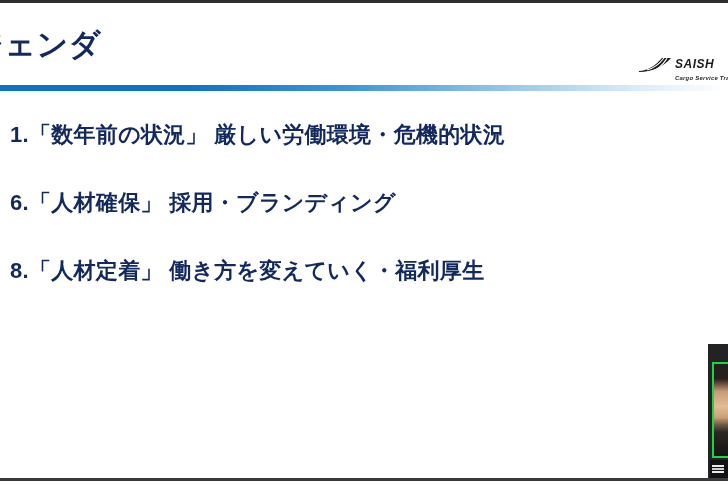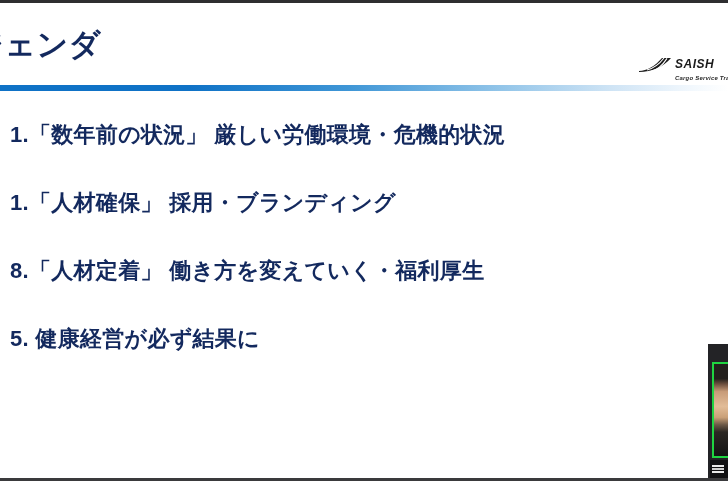"1.「人材確保」 採用・ブランディング" div.agenda-item { text: 1 -> 6 }
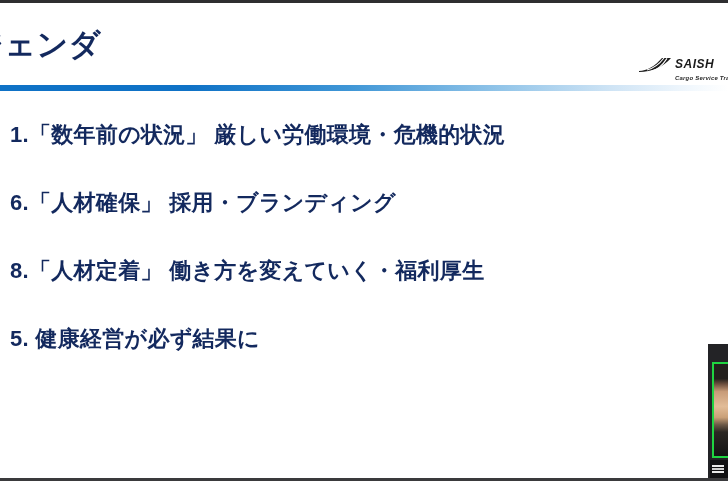"5. 健康経営が必ず結果に" div.agenda-item { html: <div>5. 健康経営が必ず結果に</div> -> none }
